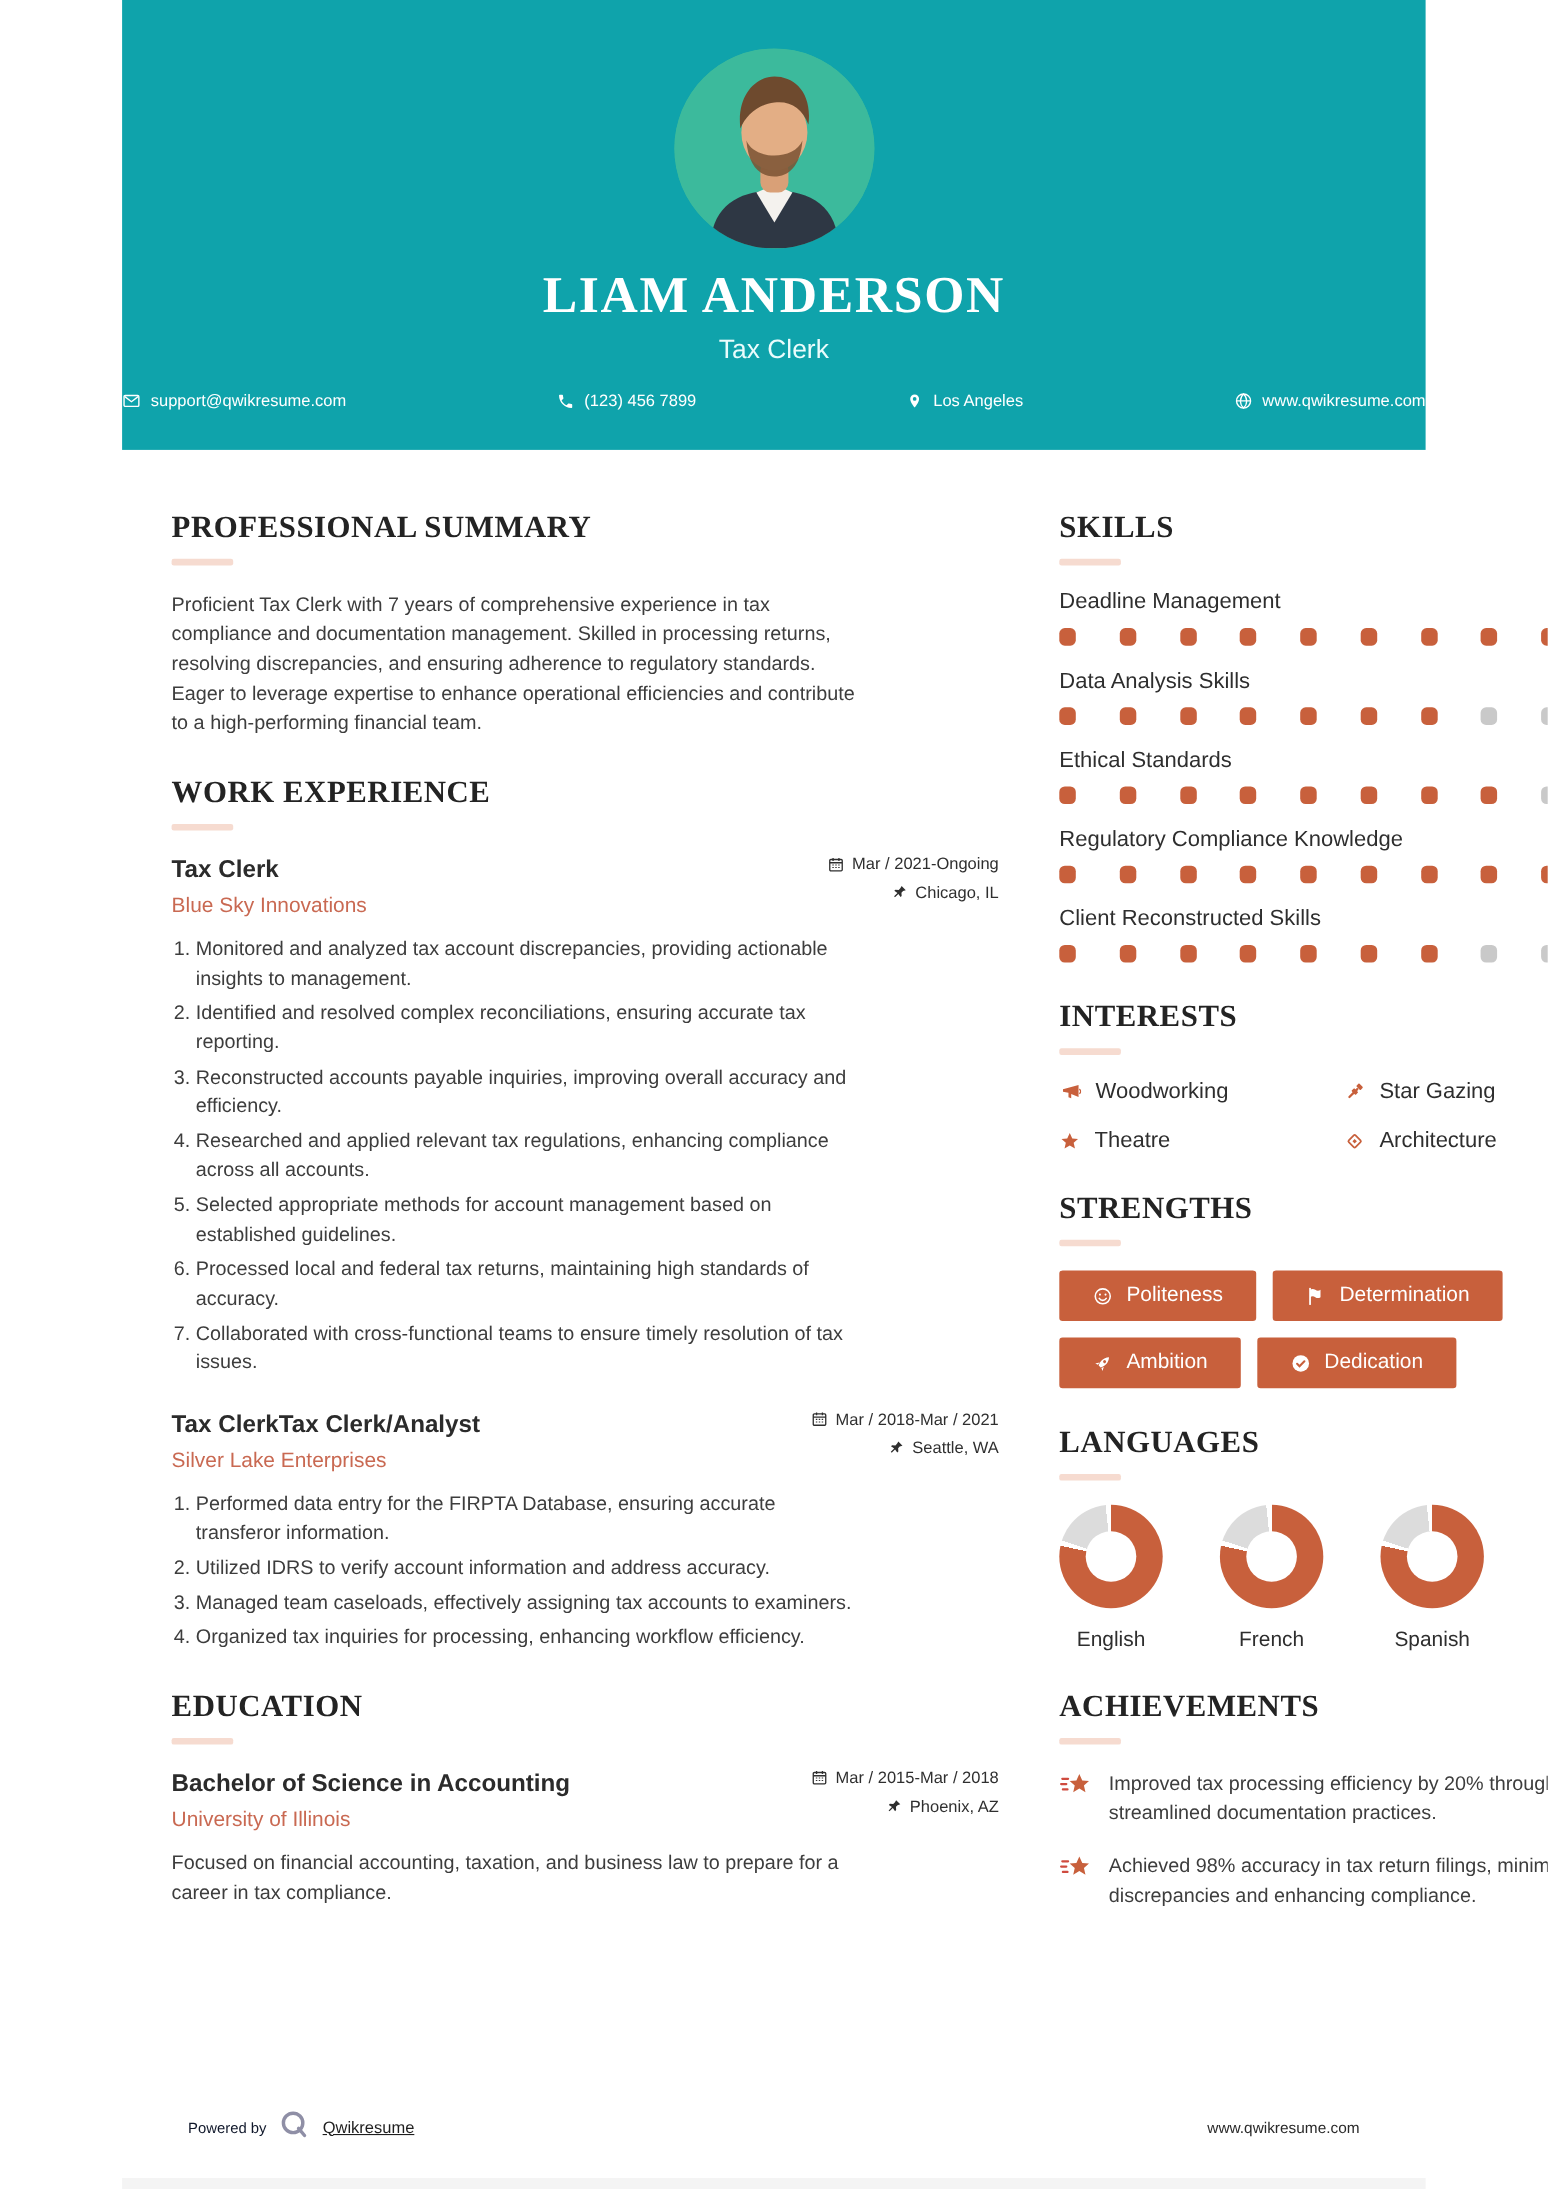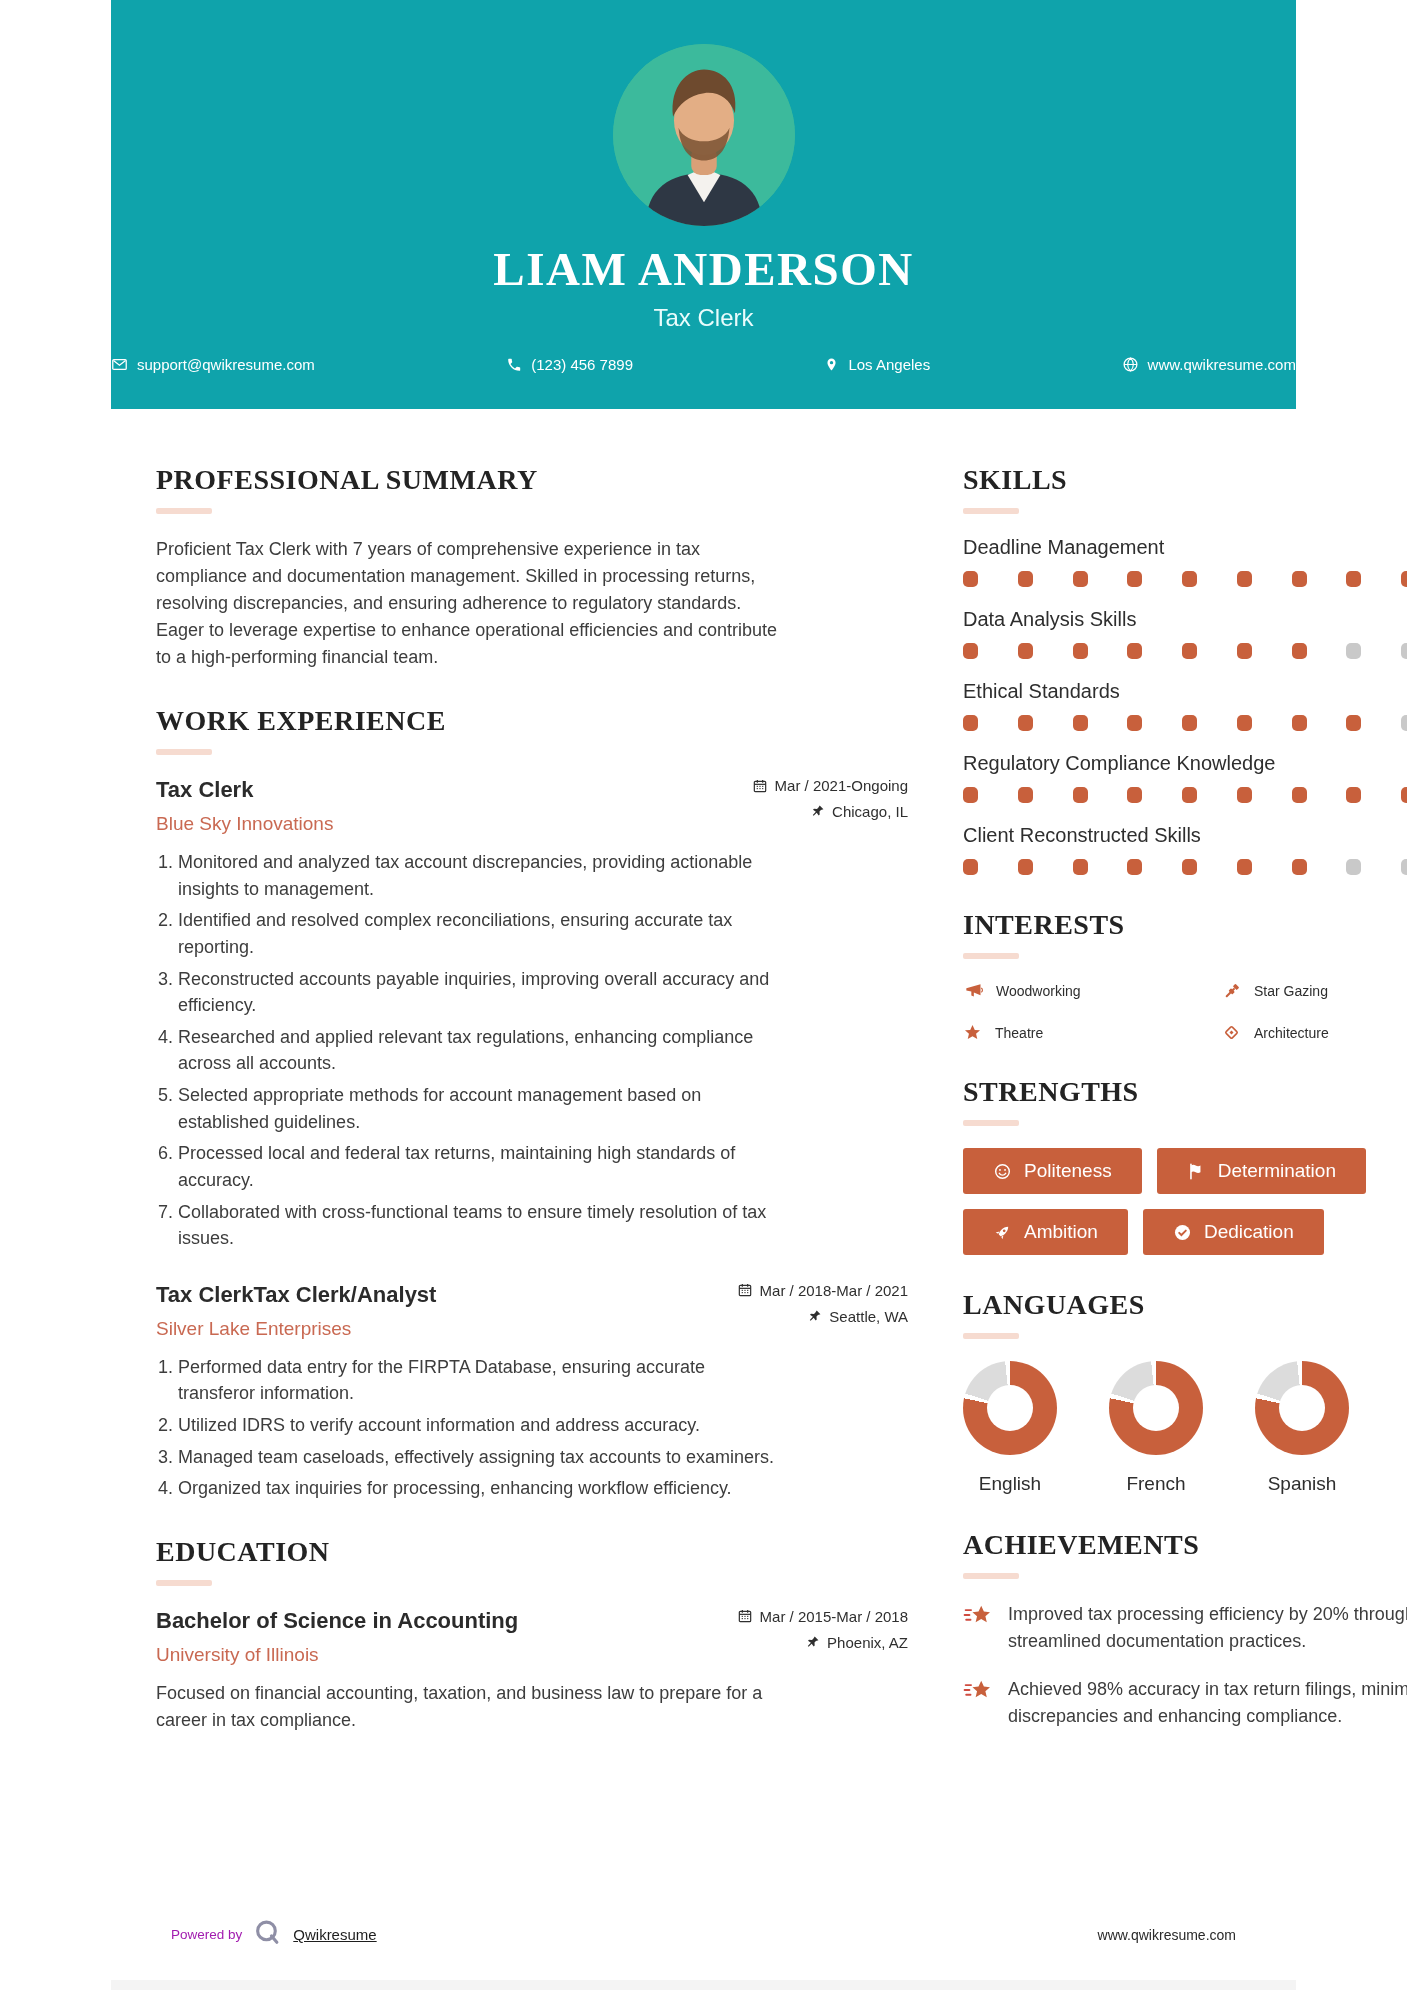"Woodworking" .interest { font-size: 14px -> 20px }
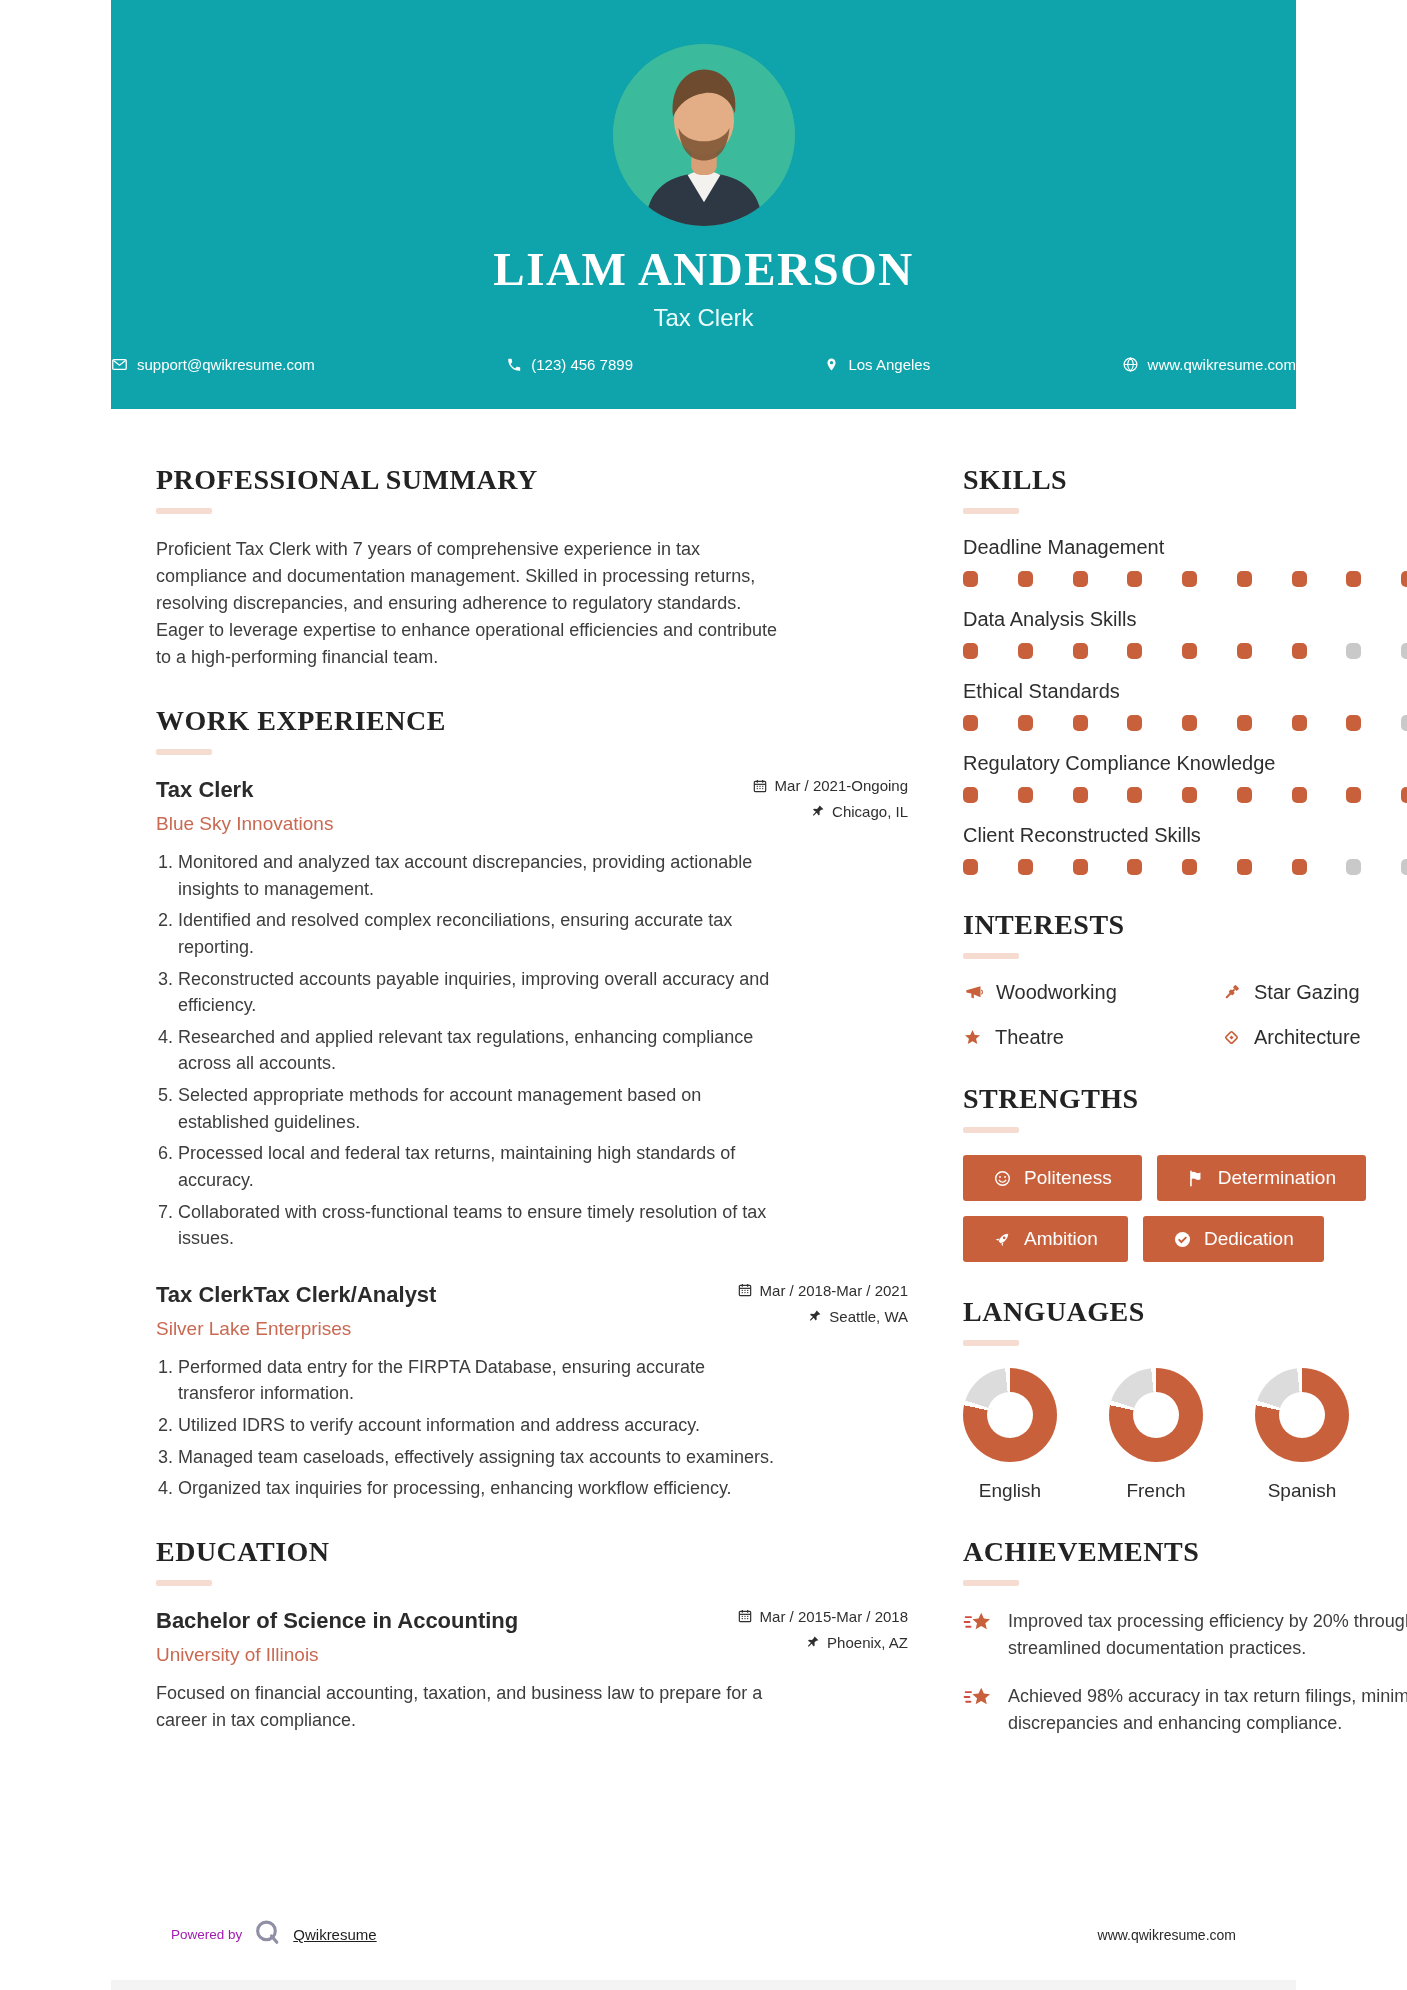"Powered by" .powered { color: #a21caf -> #0f172a }
